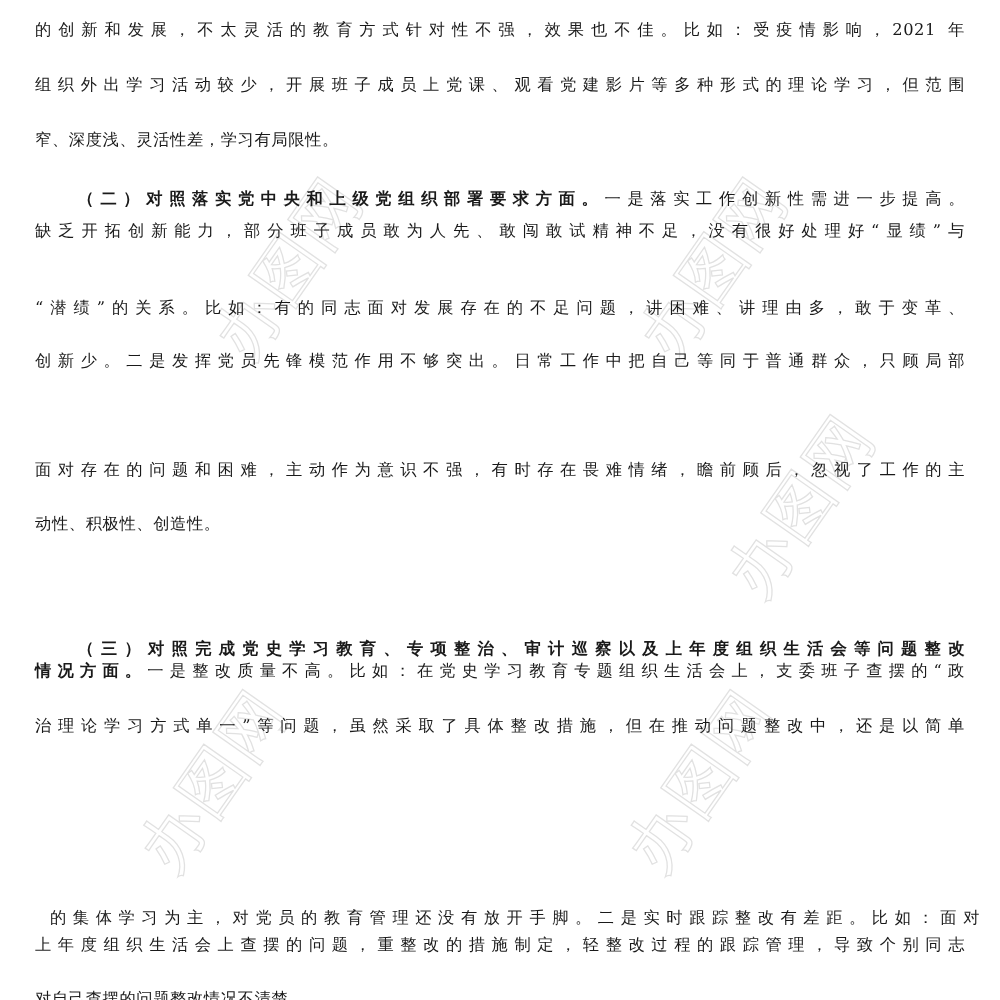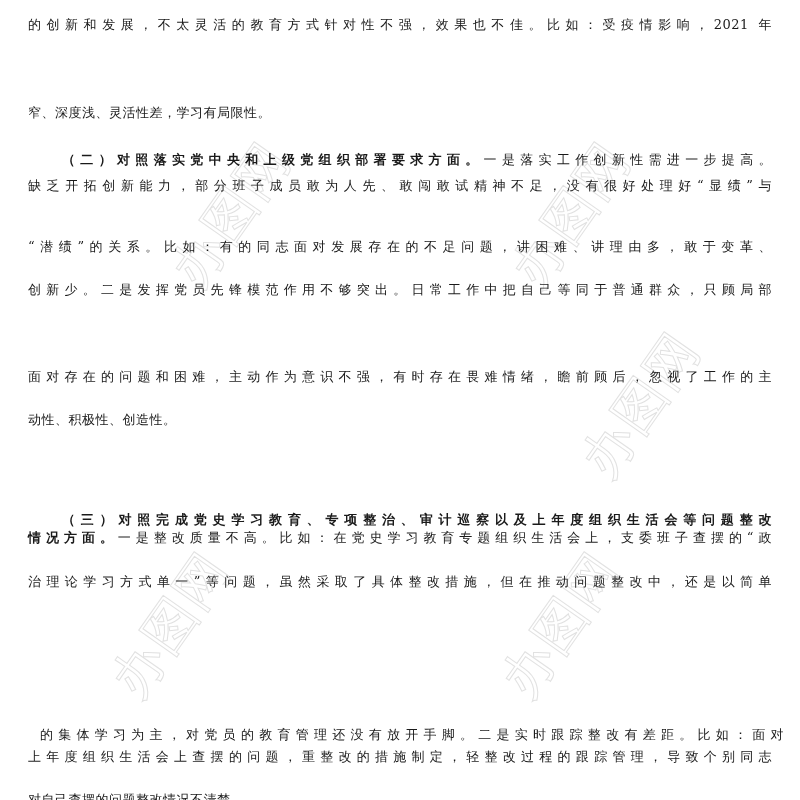"组织外出学习活动较少，开展班子成员上党课、观看党建影片等多种形式的理论学习，但范" div.line { html: none -> <div><span>组织外出学习活动较少，开展班子成员上党课、观看党建影片等多种形式的理论学习，但范围</span></div> }
